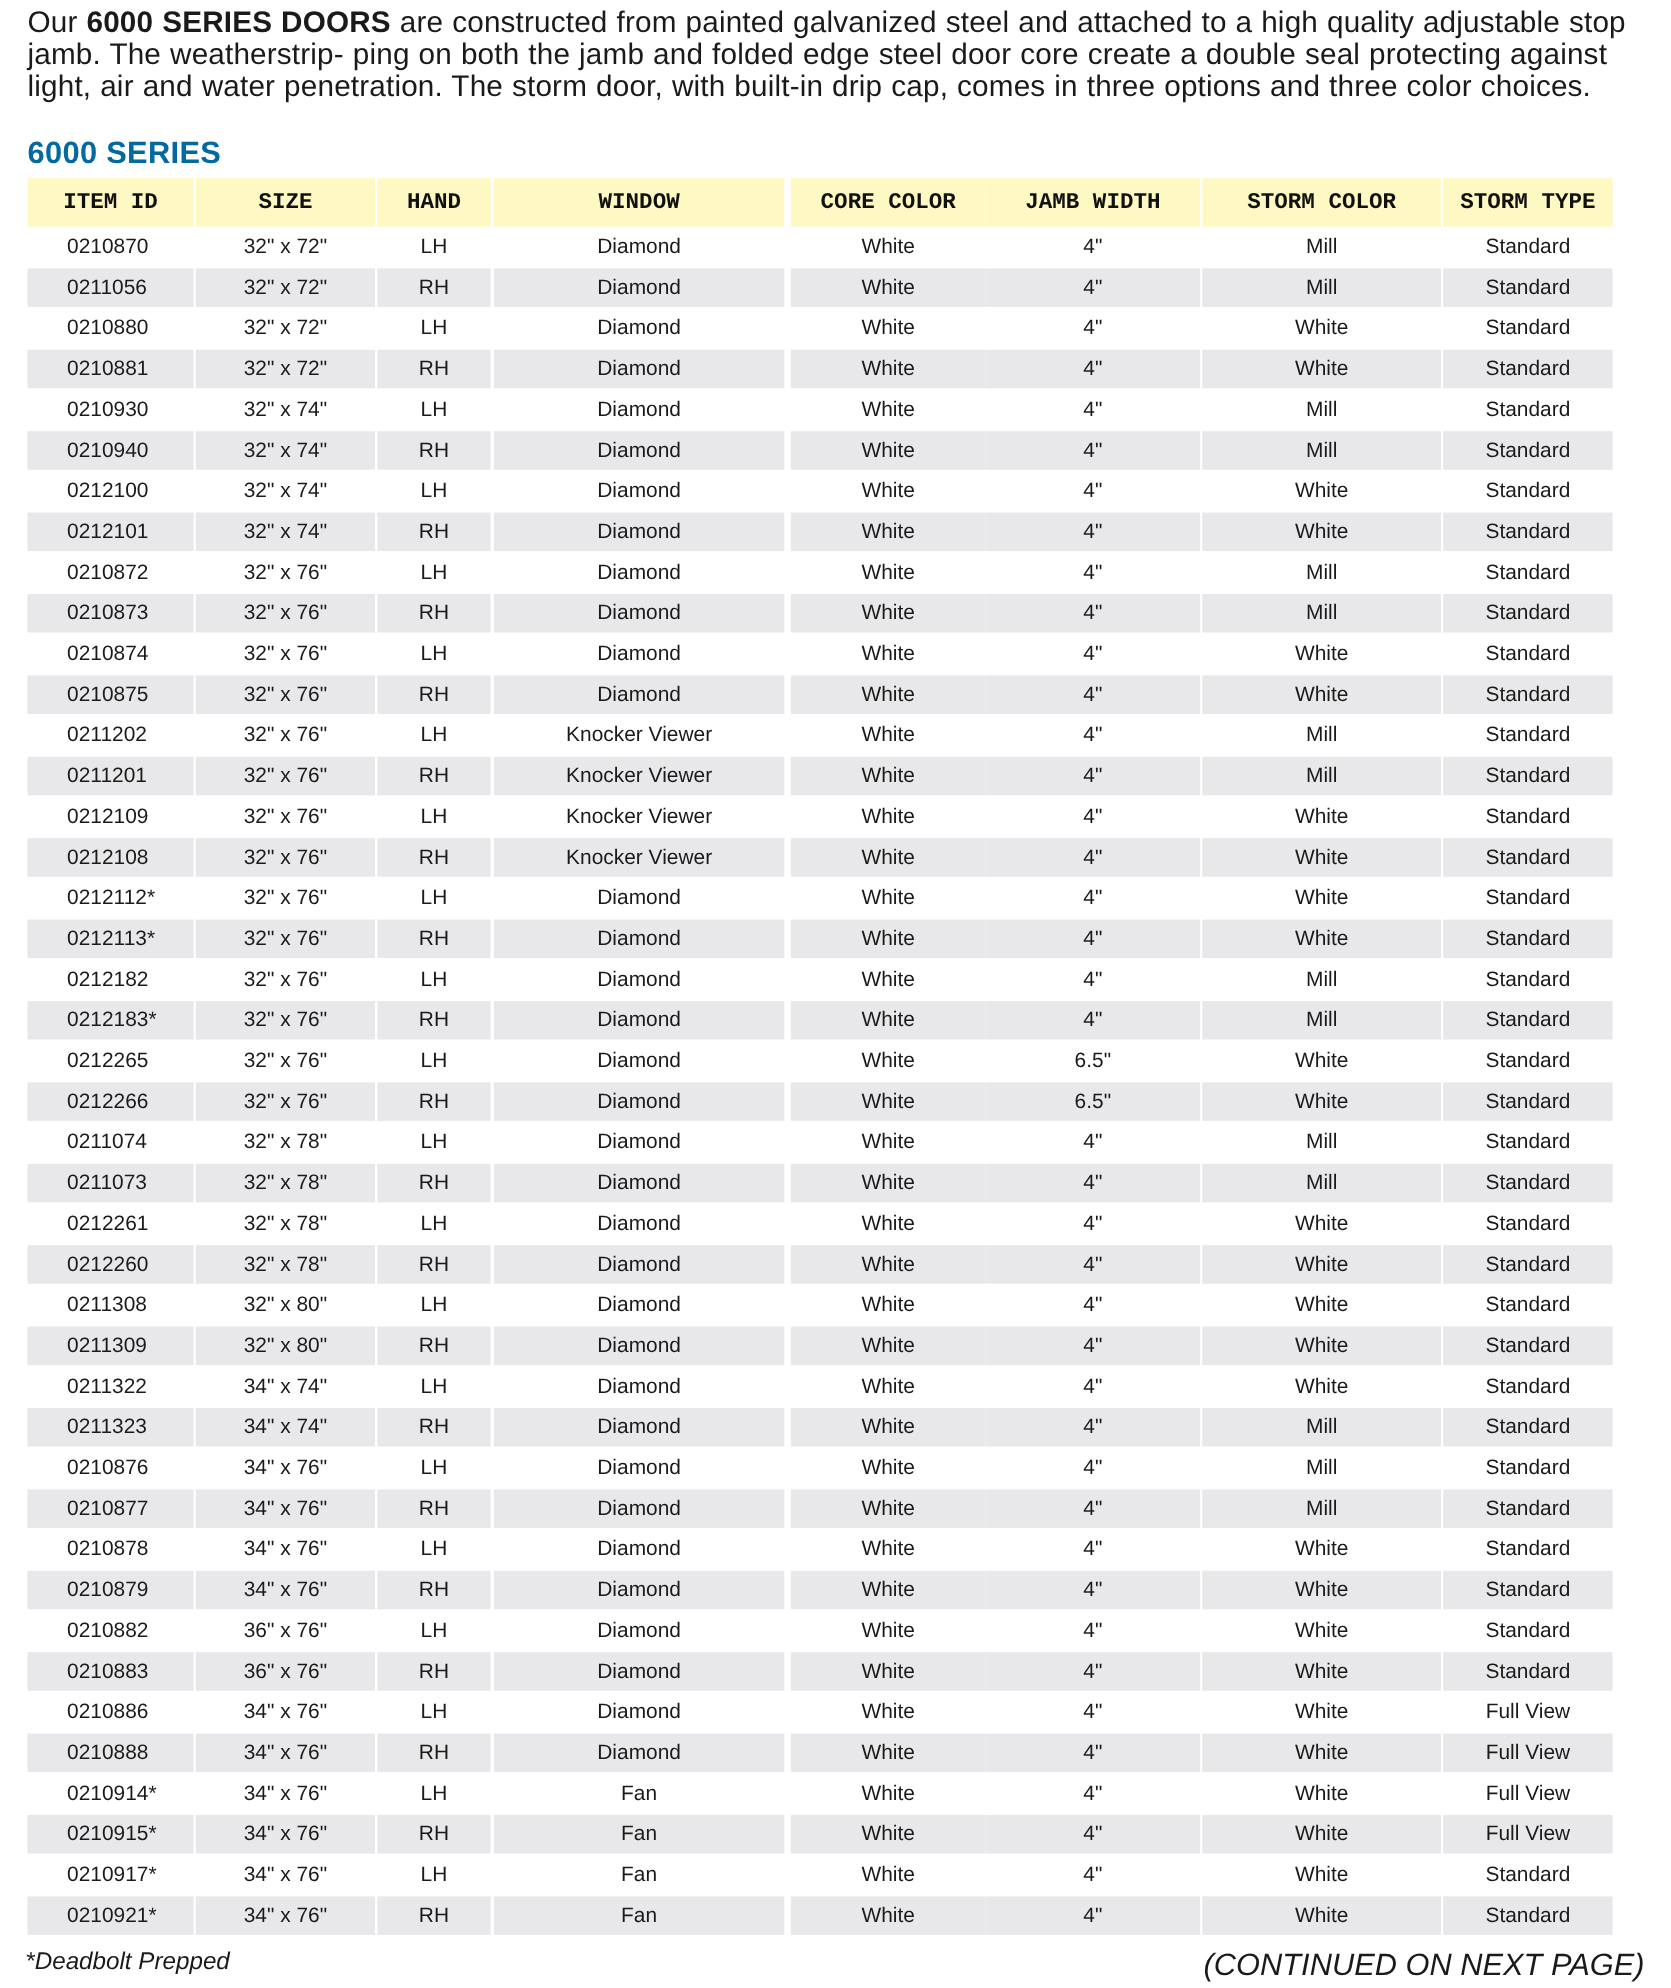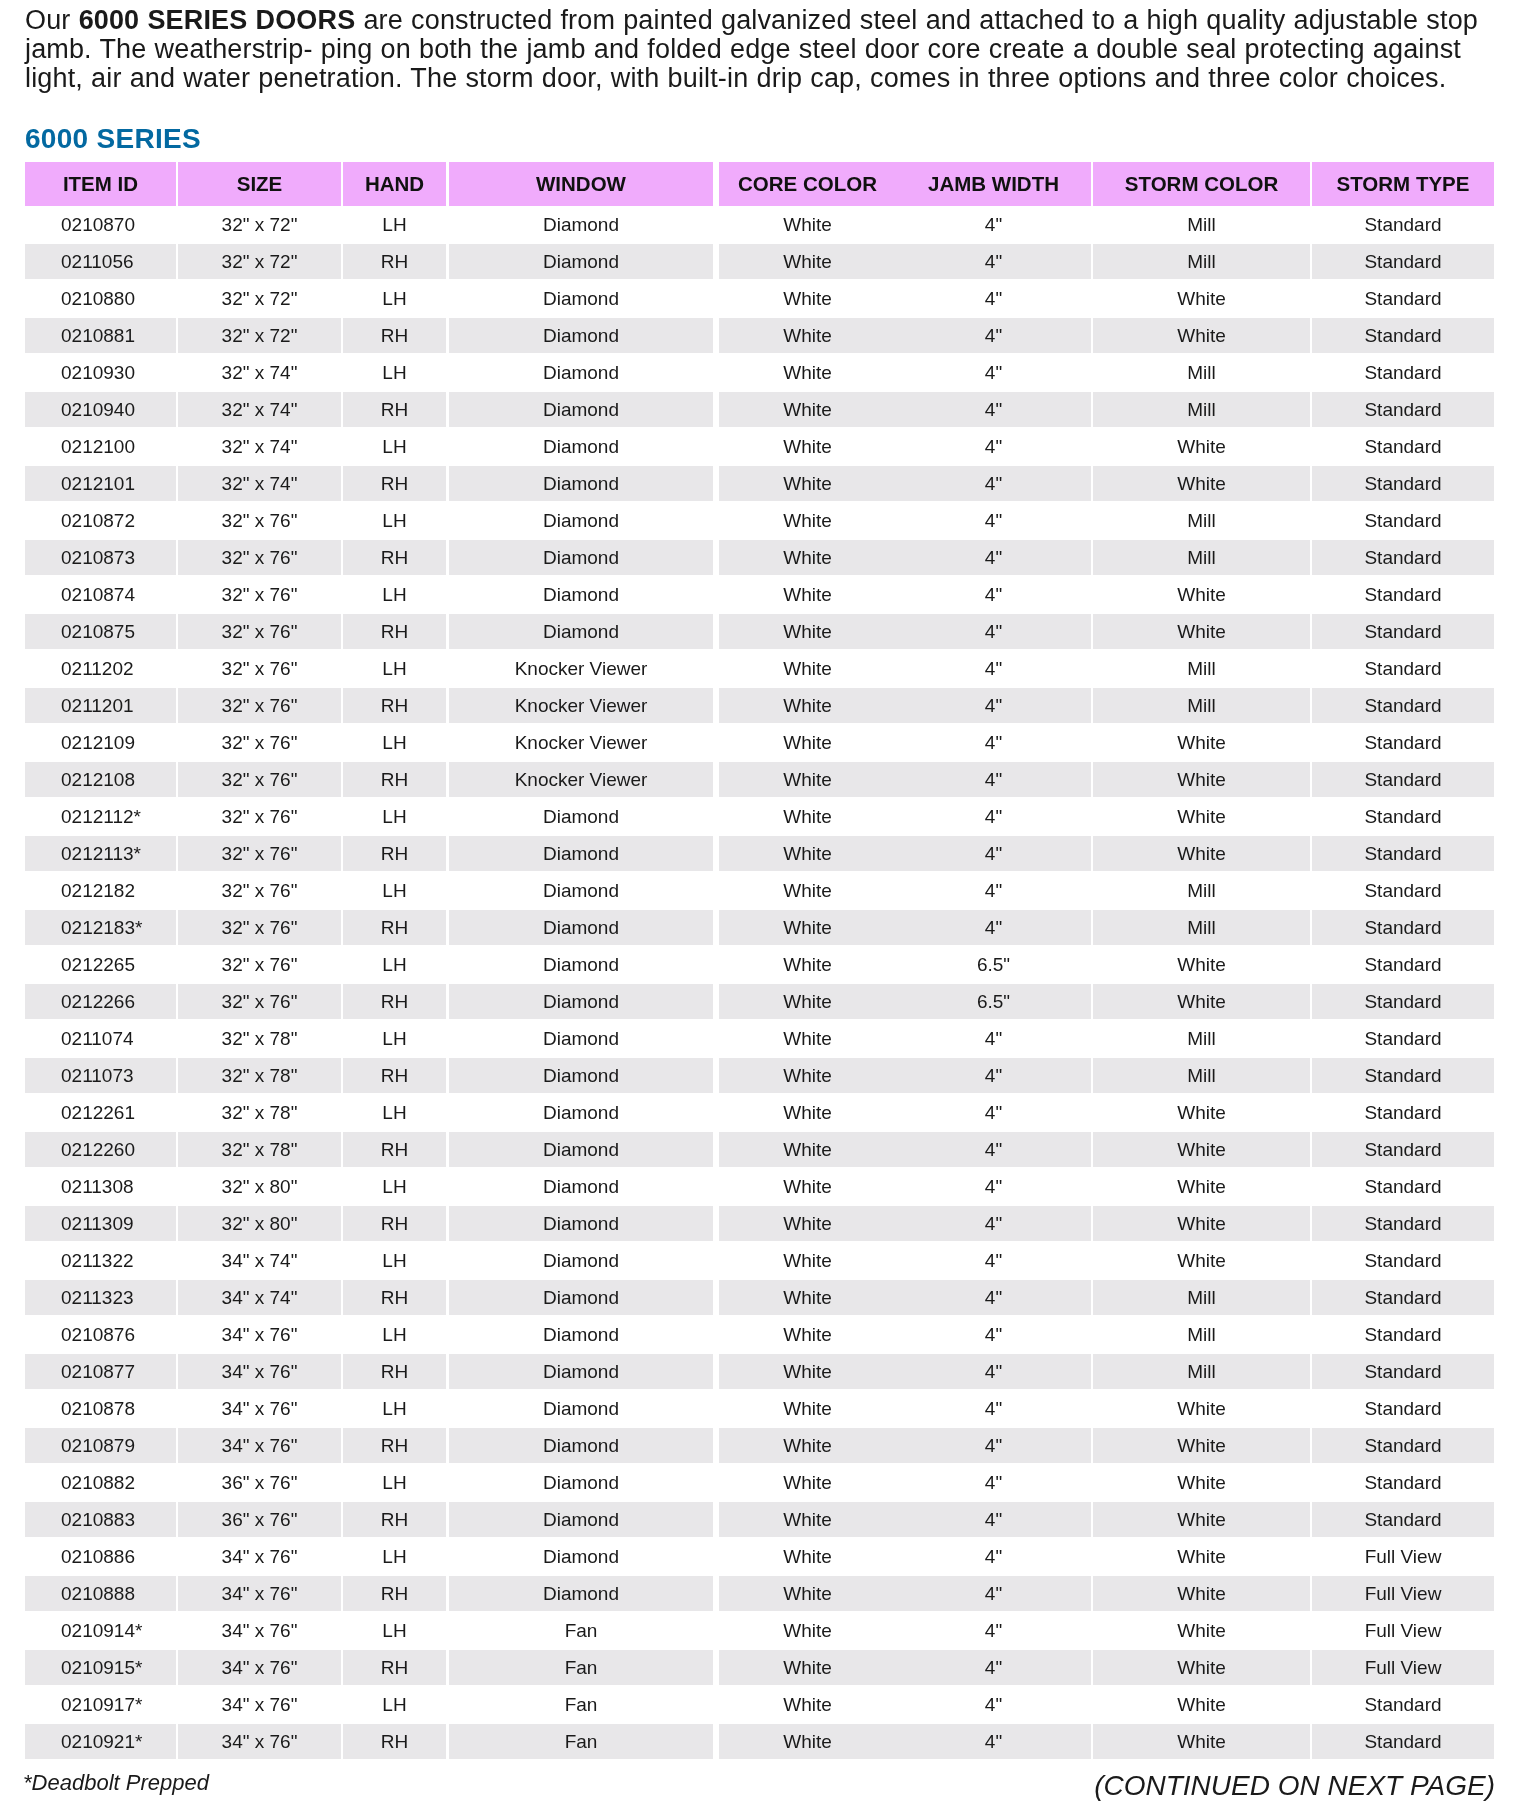"ITEM ID" .hrow .cell { background: #f0abfc -> #fef9c3; font-family: none -> Liberation Mono, monospace }
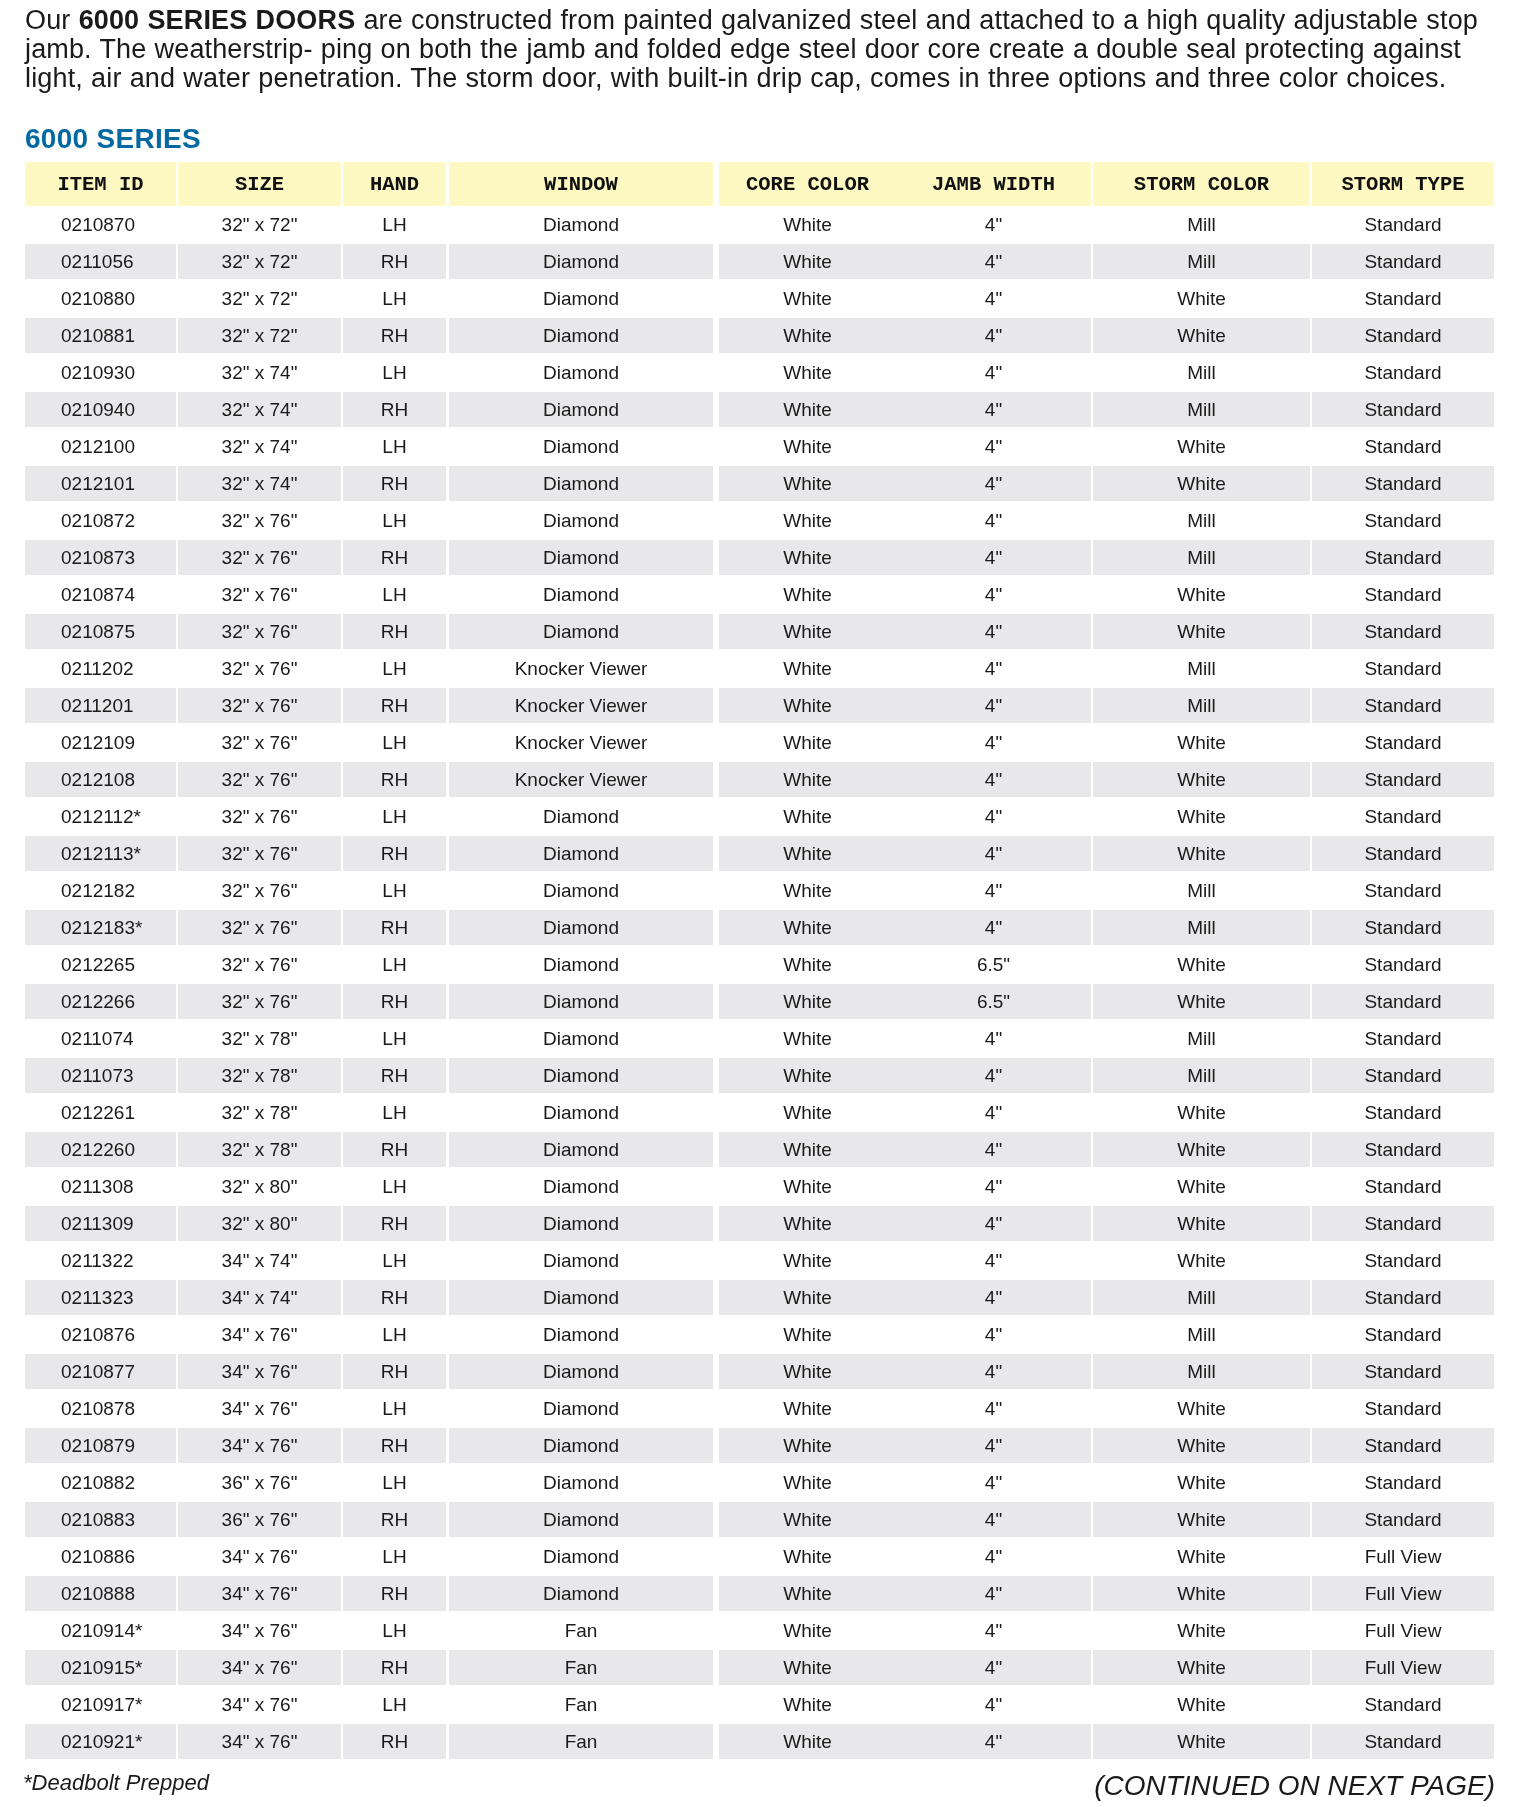"STORM TYPE" .c7 { width: 182px -> 154px }
